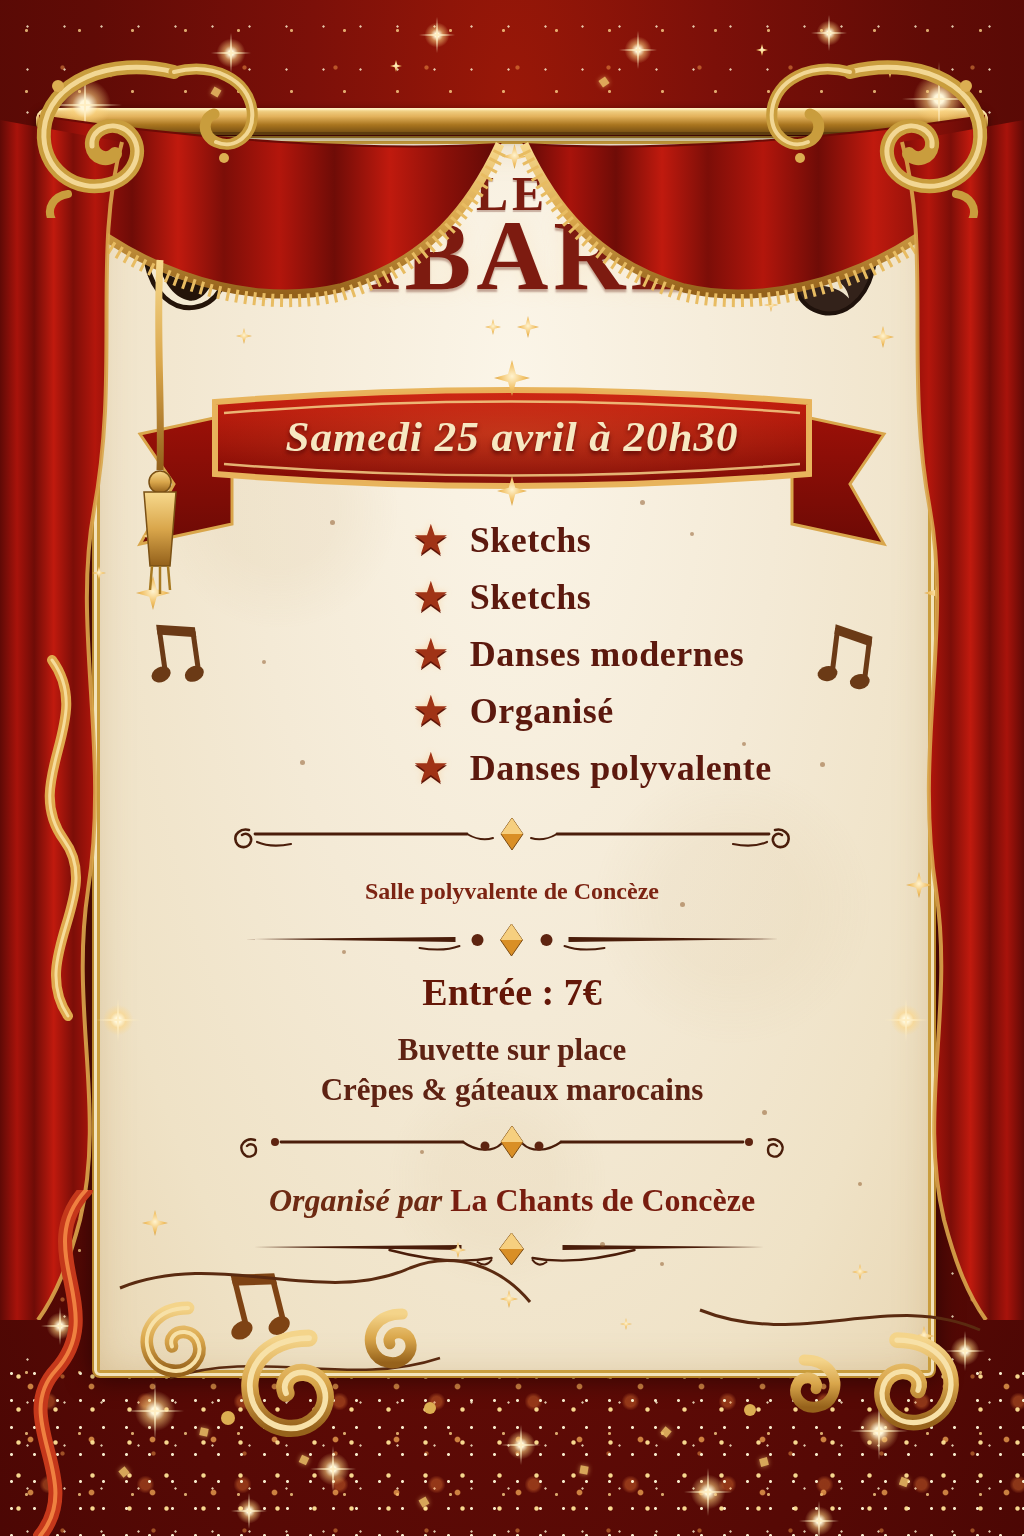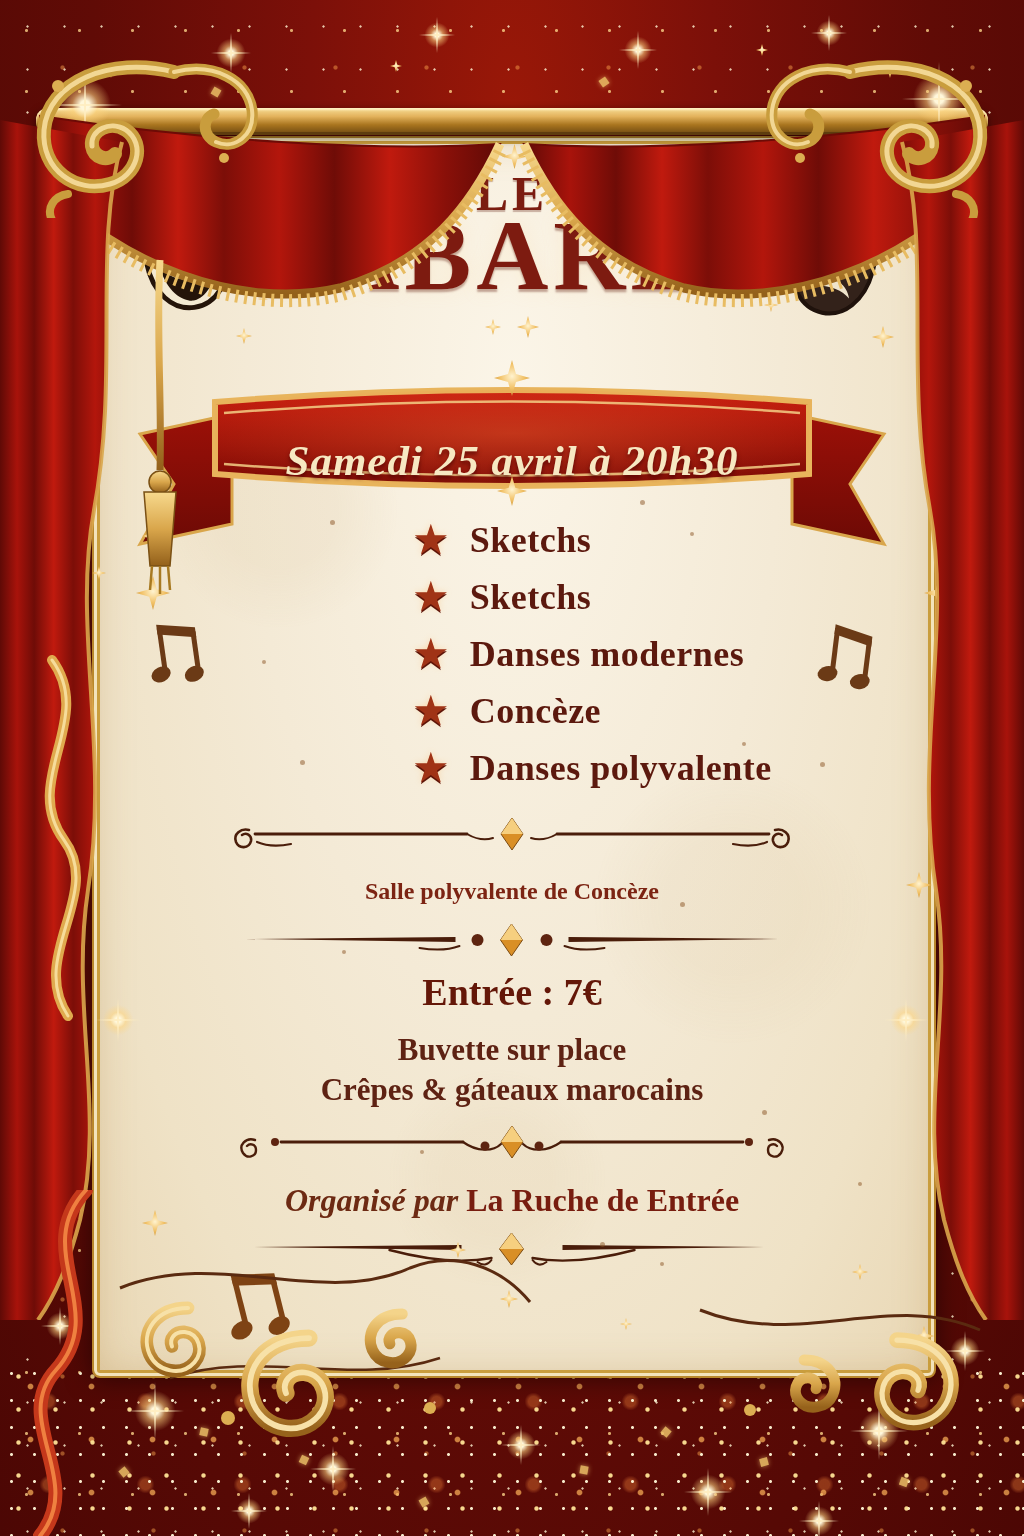"Samedi 25 avril à 20h30" .banner-text { top: 436px -> 412px }
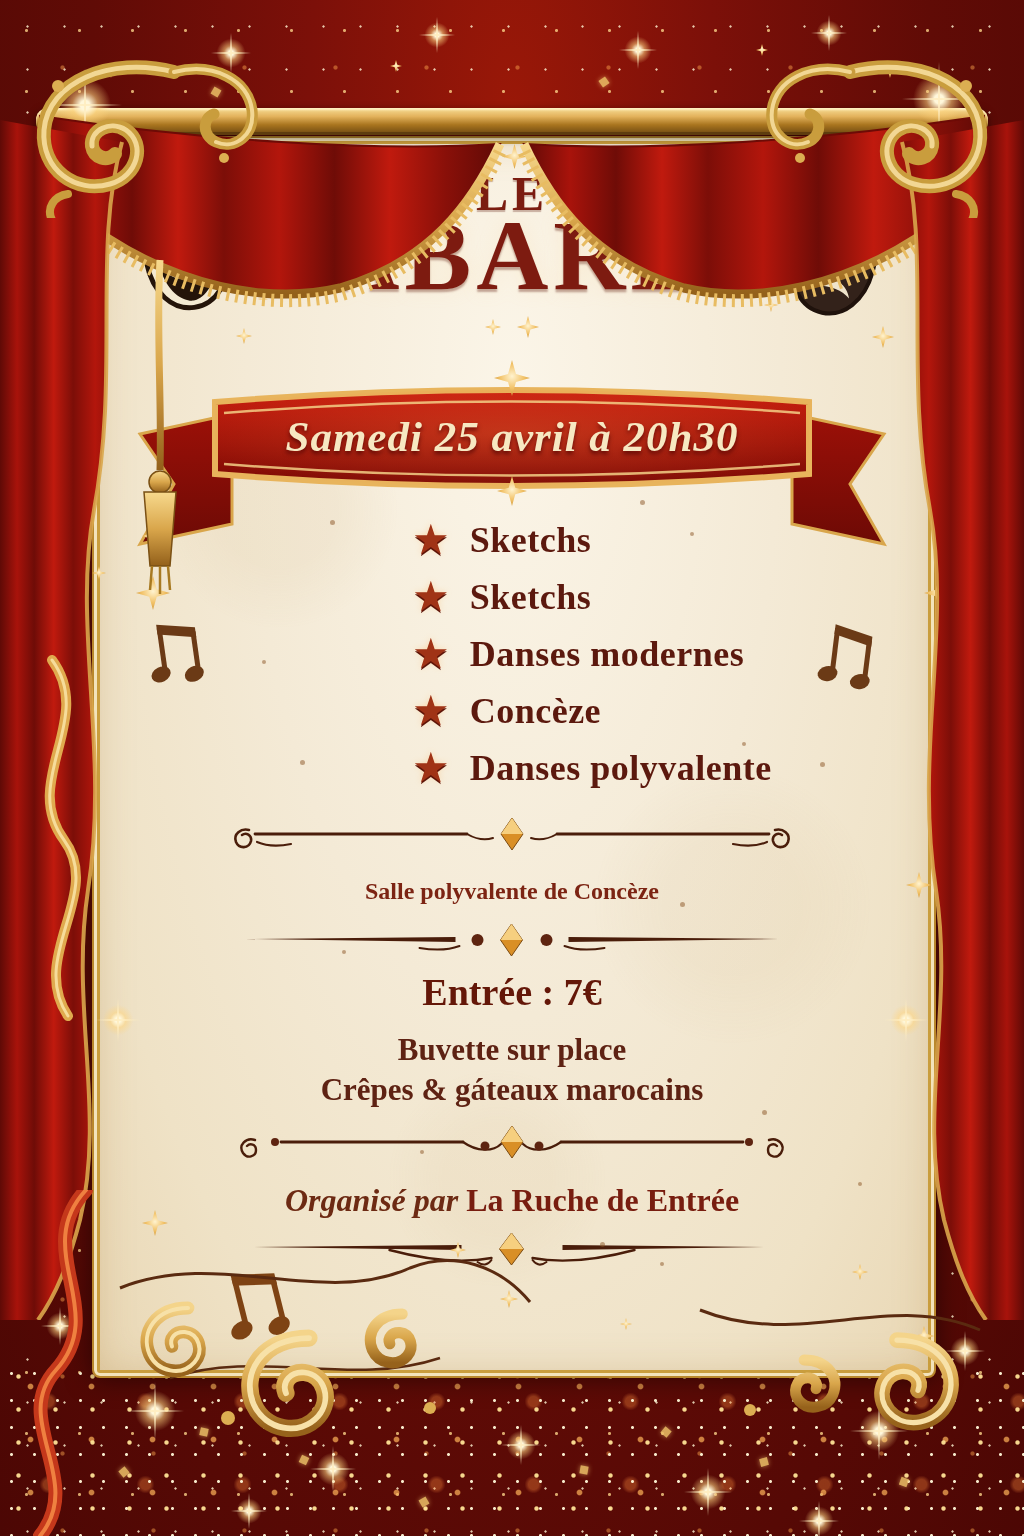"Concèze" span.program-label { text: Concèze -> Organisé }
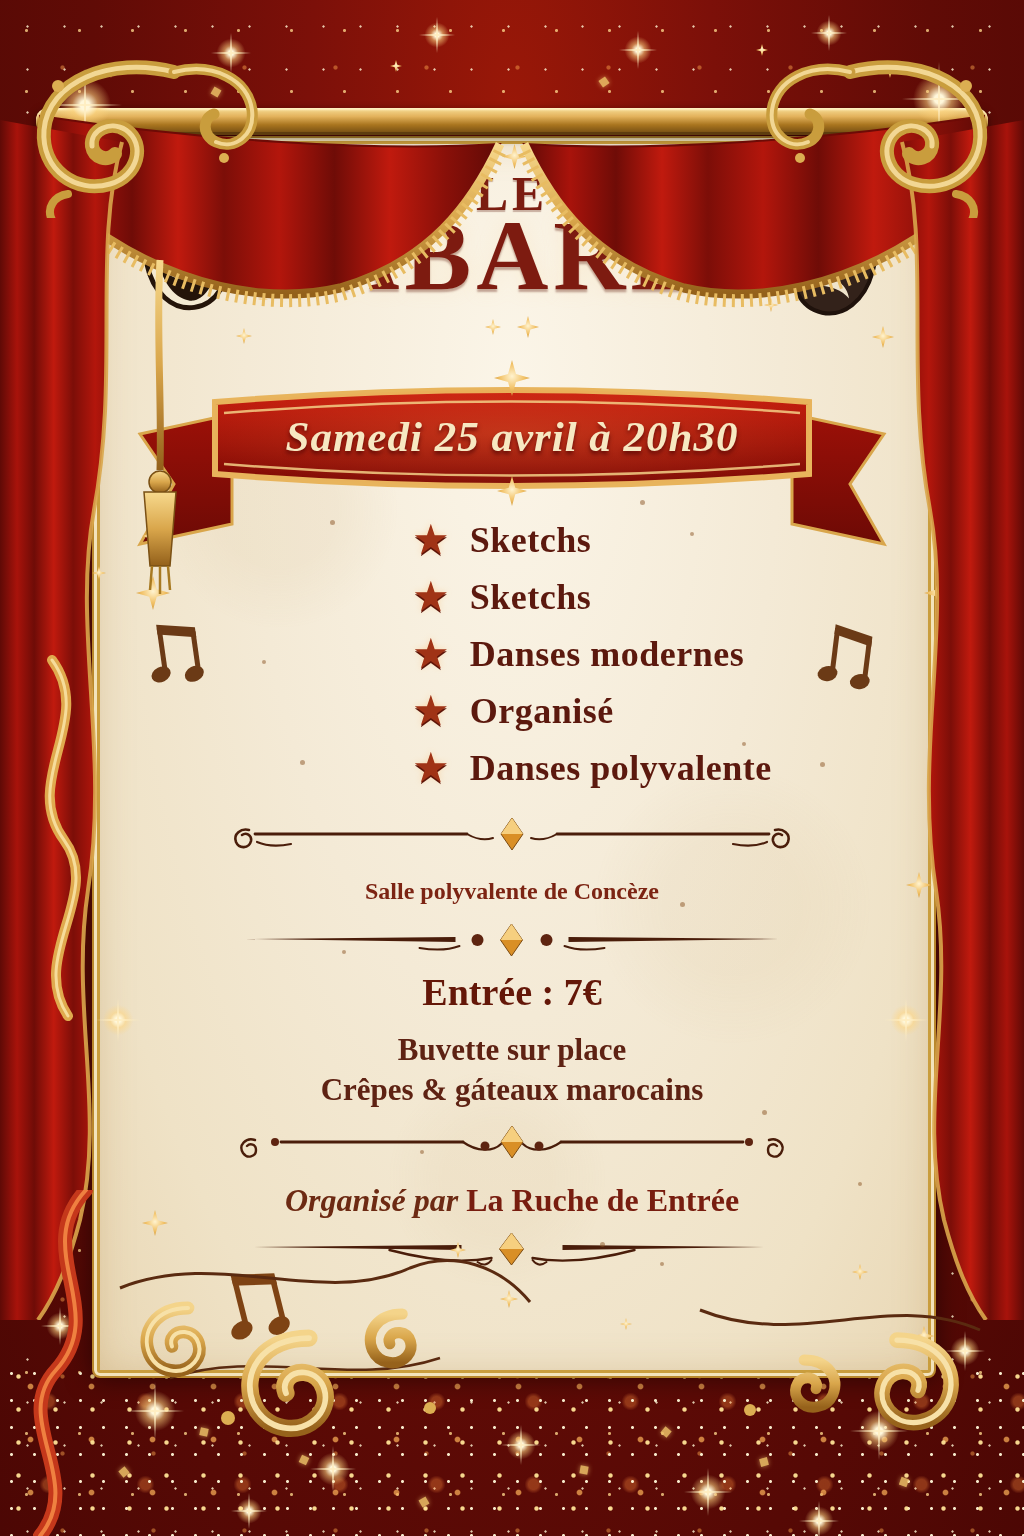"La Ruche de Entrée" span.org { text: Ruche de Entrée -> Chants de Concèze }
